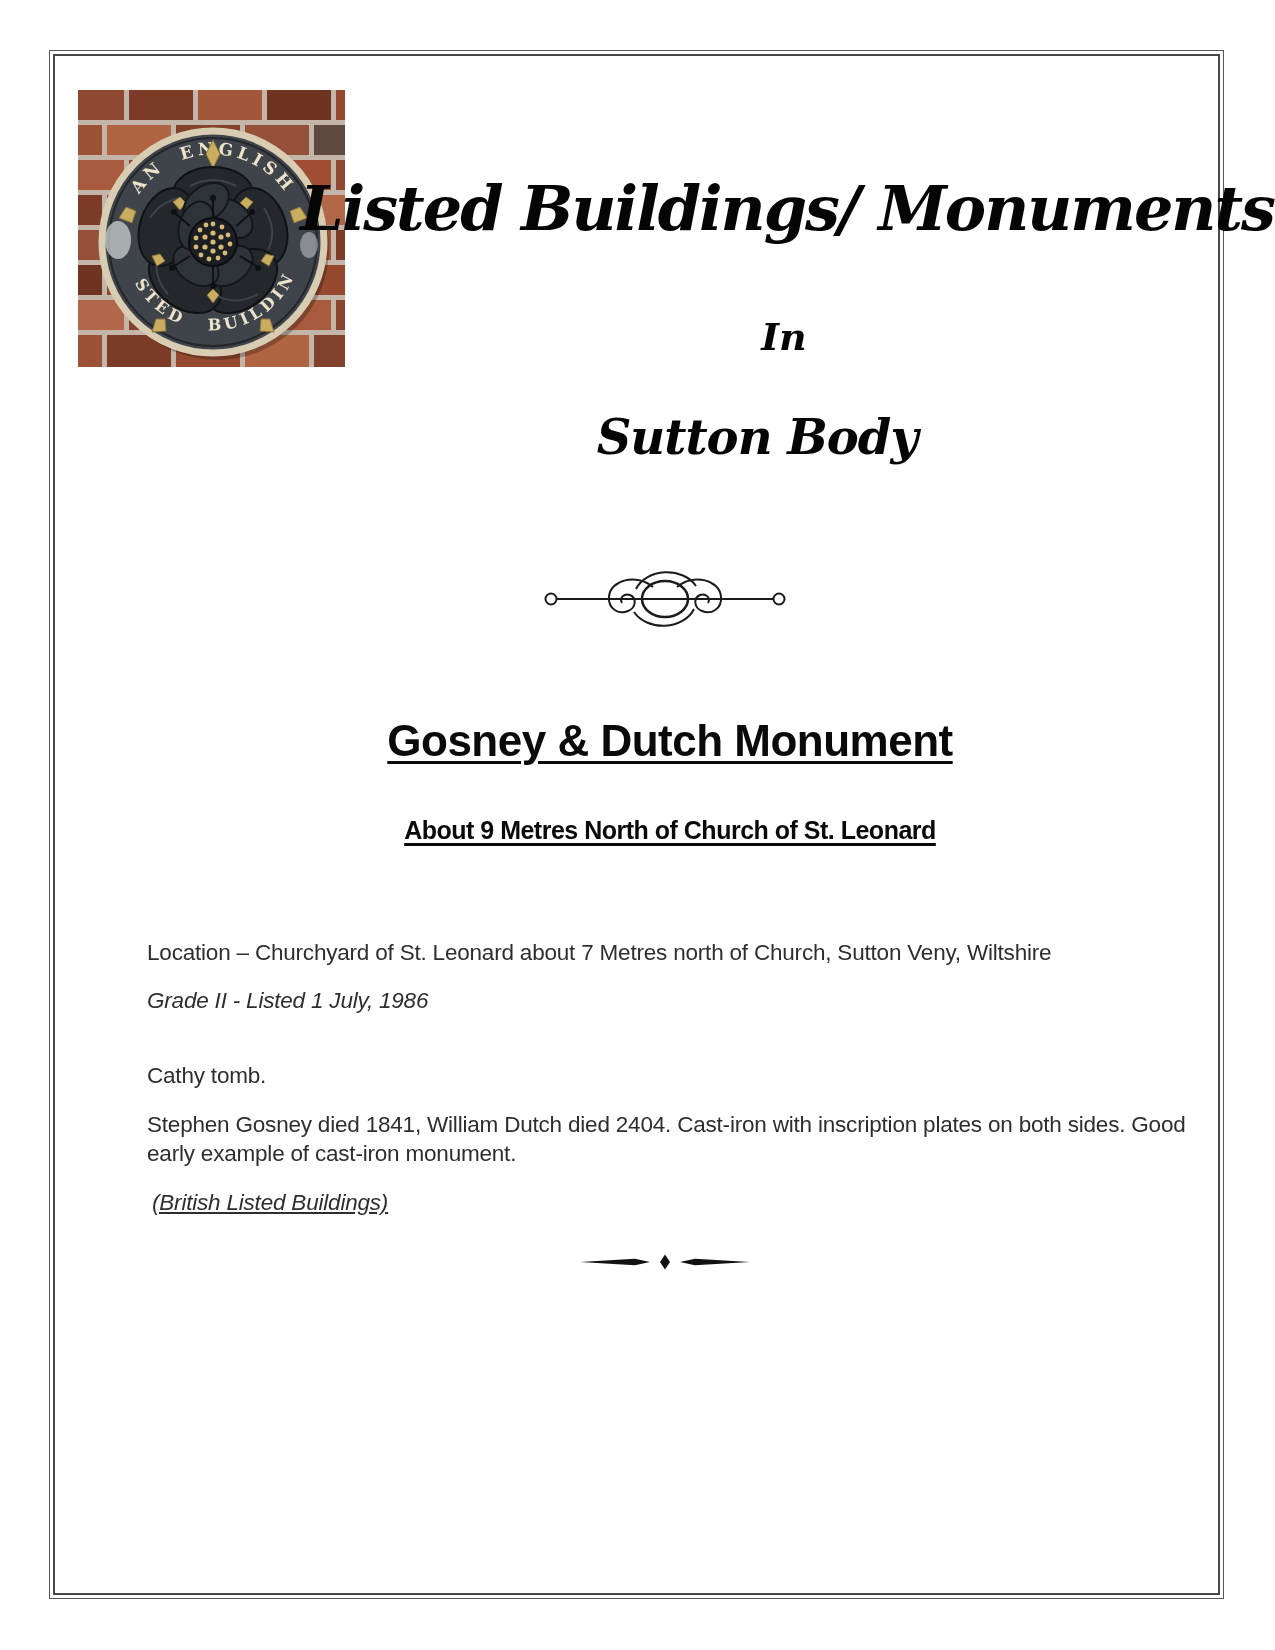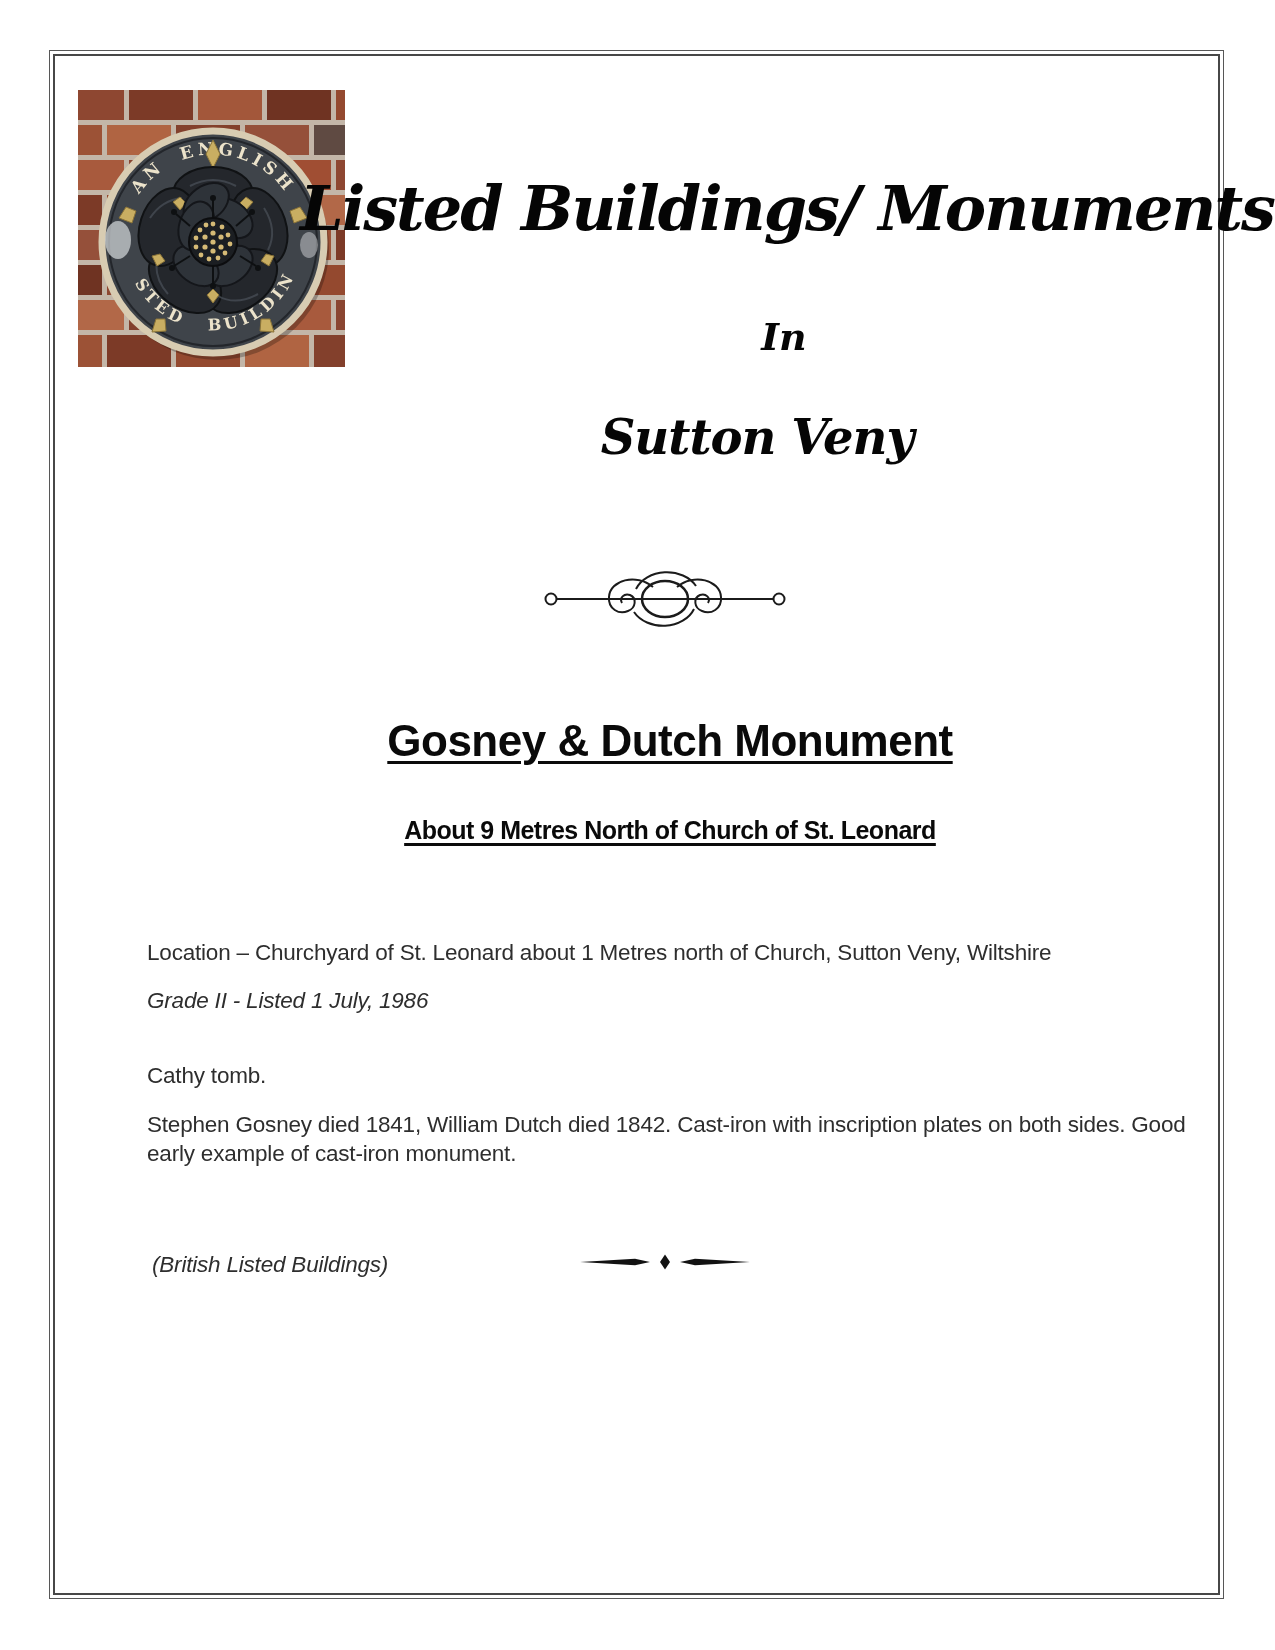"Sutton Veny" div.abs { text: Veny -> Body }
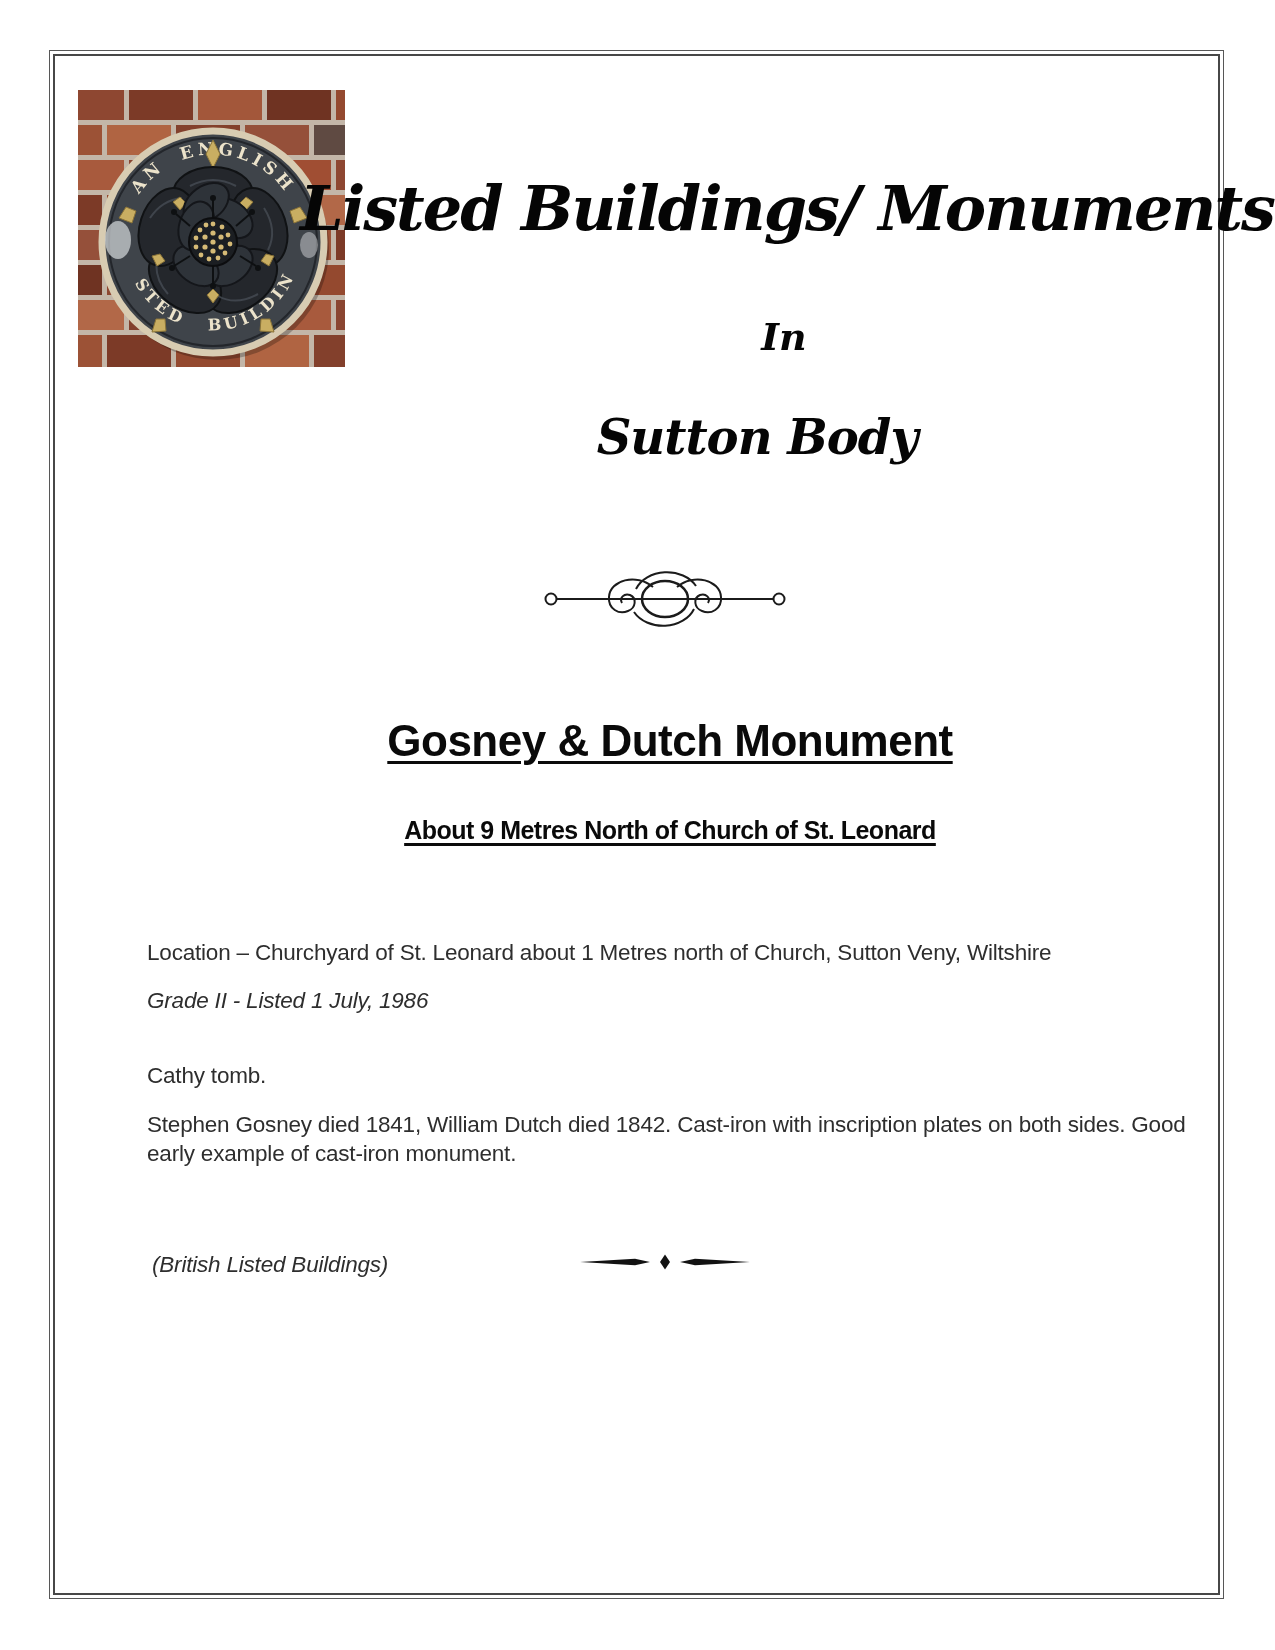"Location – Churchyard of St." div.abs { text: 1 -> 7 }
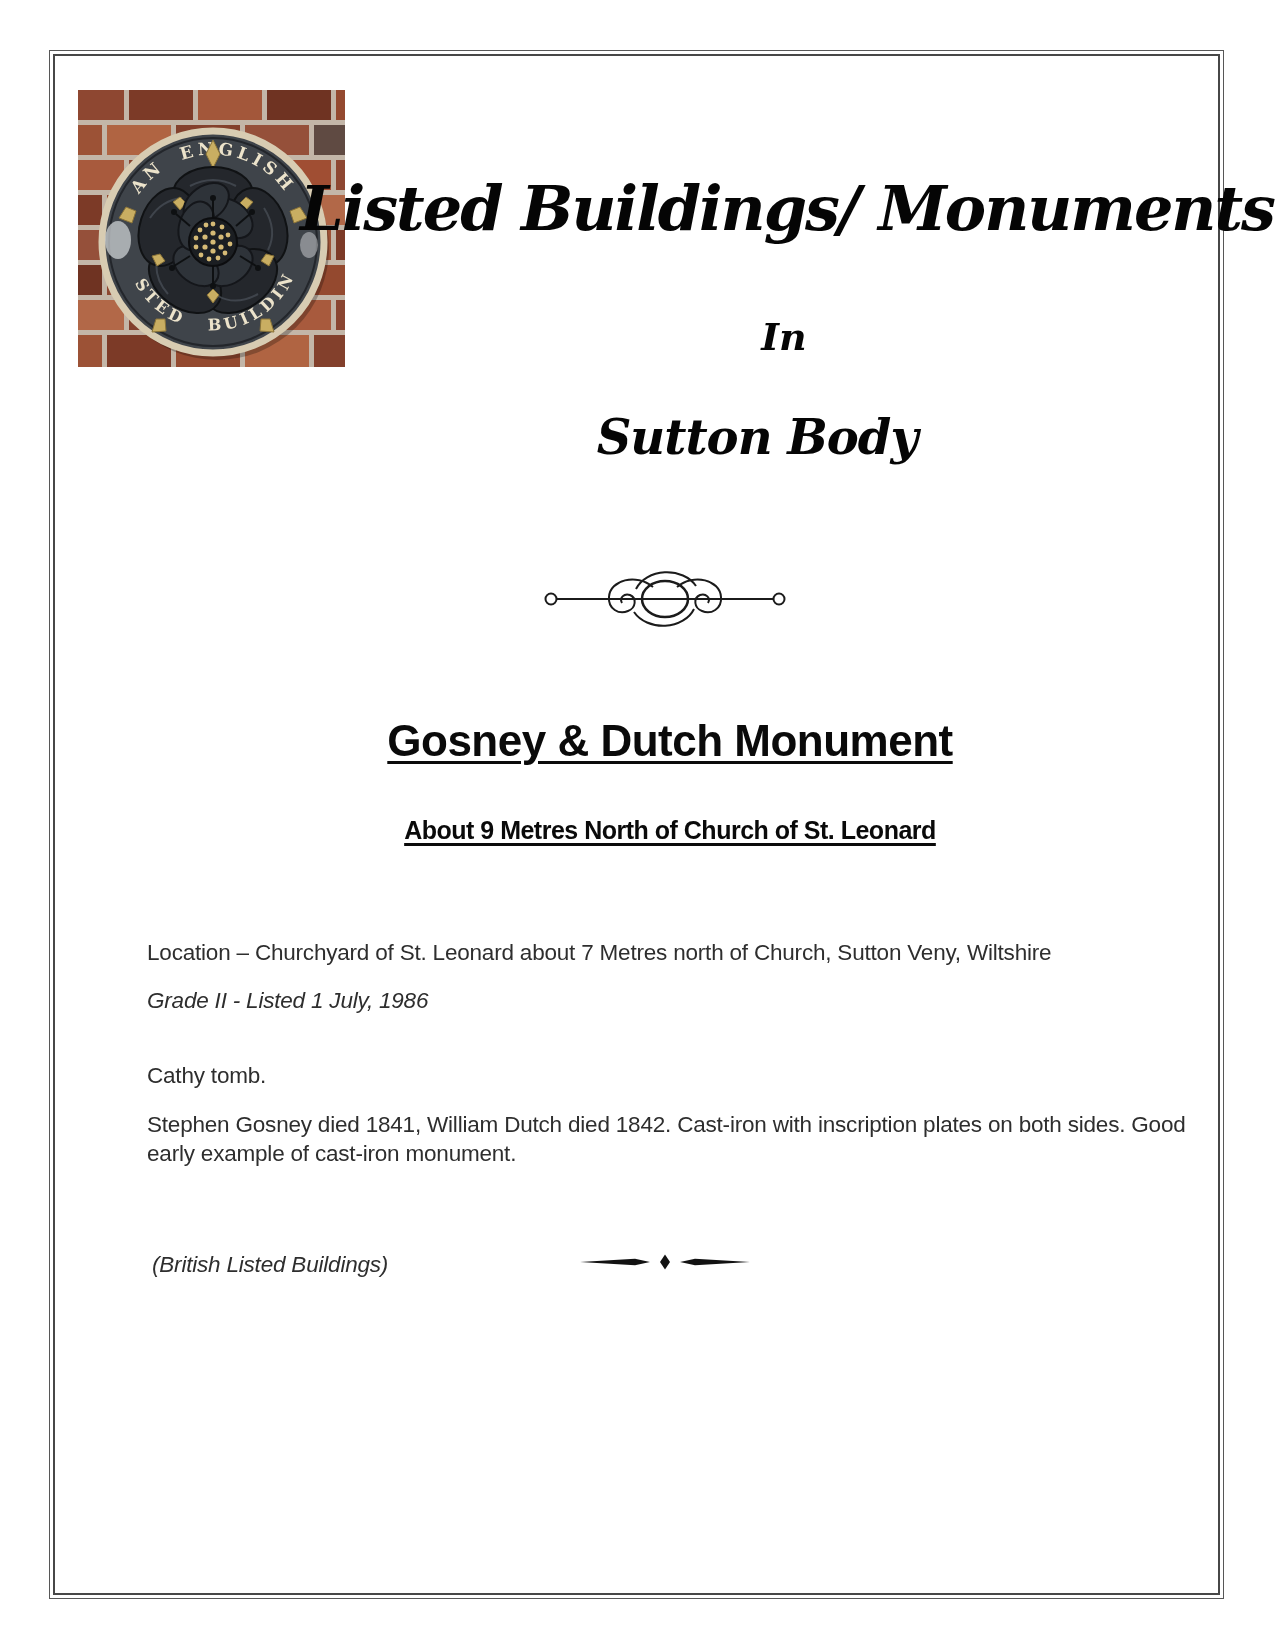"Stephen Gosney died 1841, William" div.abs { text: 1842 -> 2404 }
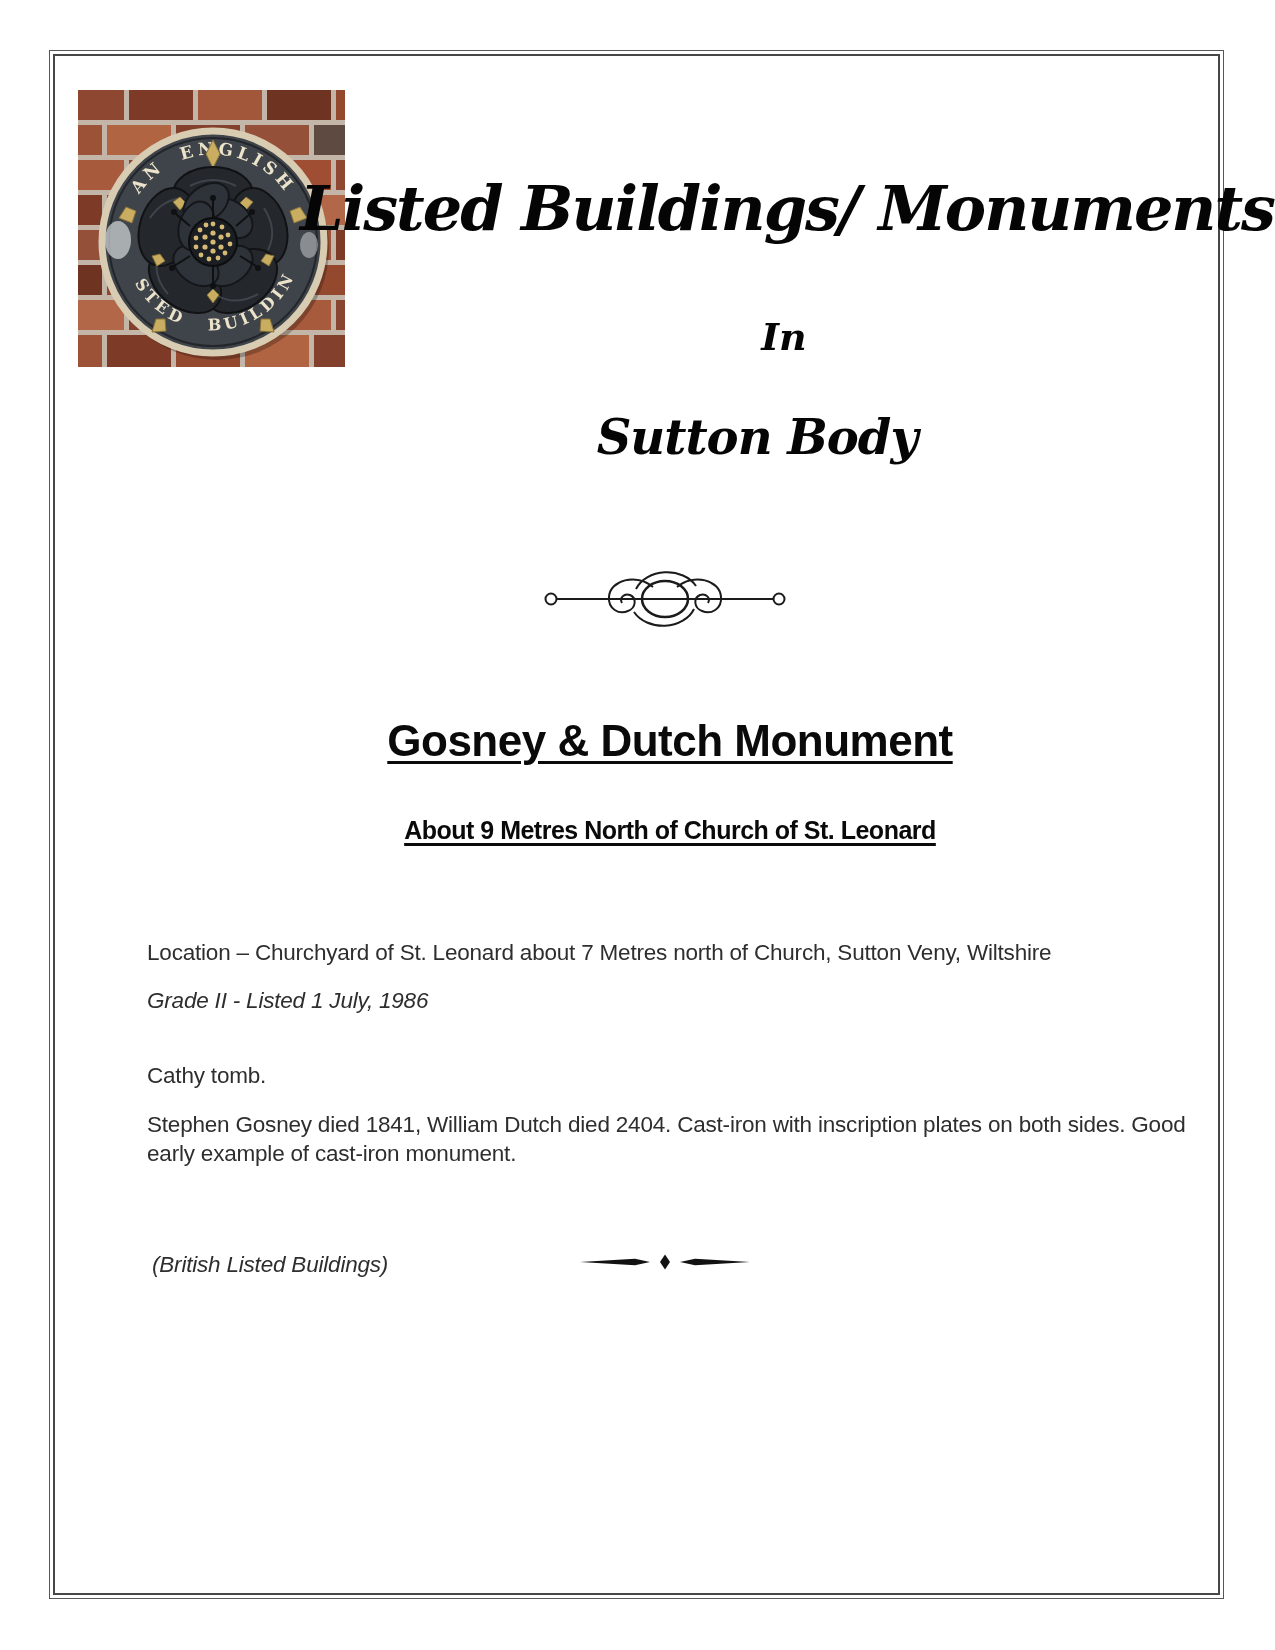"(British Listed Buildings)" .source { text-decoration: none -> underline; top: 1251px -> 1189px }
